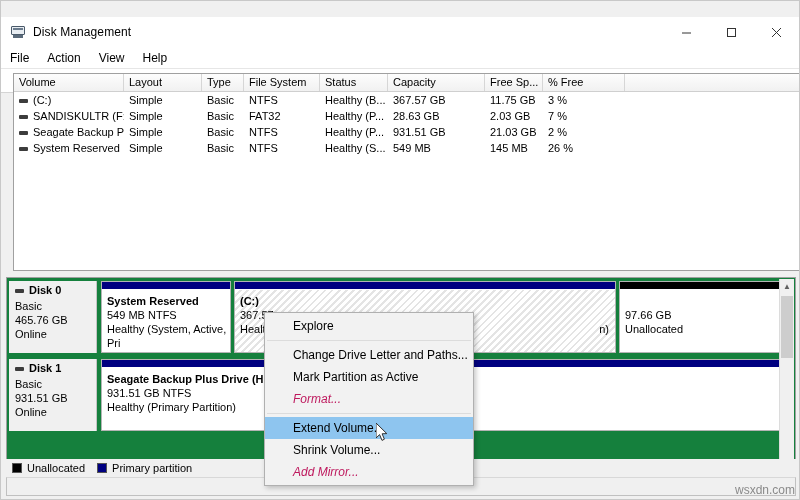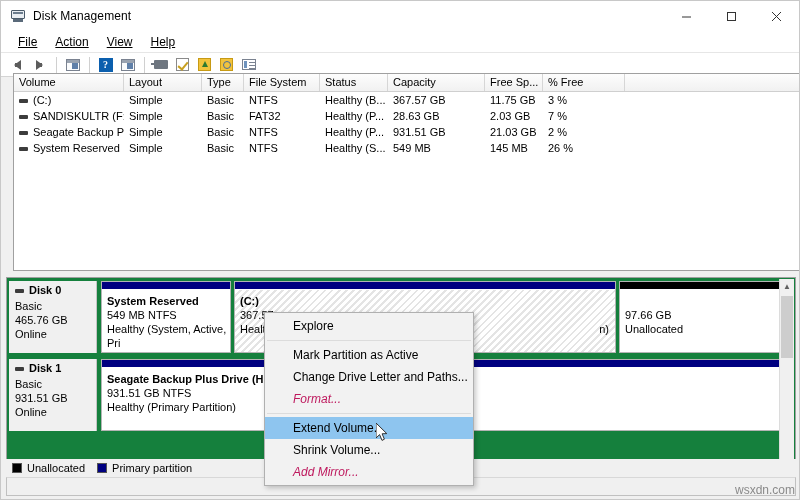"Disk Management" .titlebar { margin-top: none -> 16px }
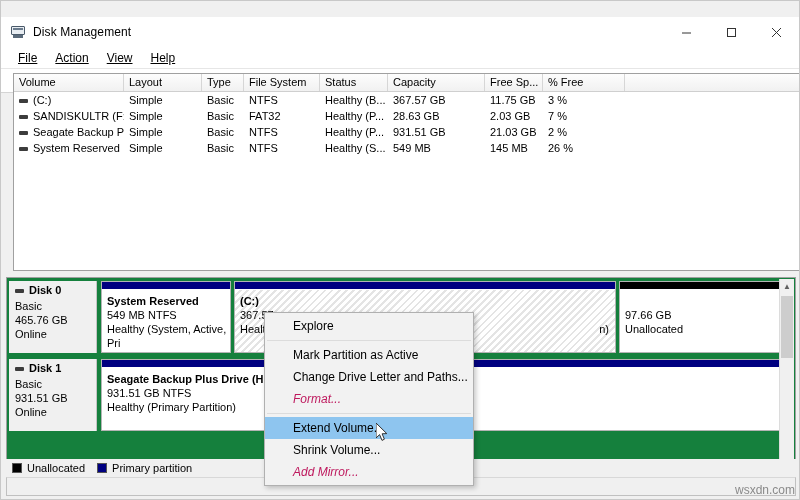"File" .menubar { padding-left: 8px -> none; text-decoration: underline -> none }
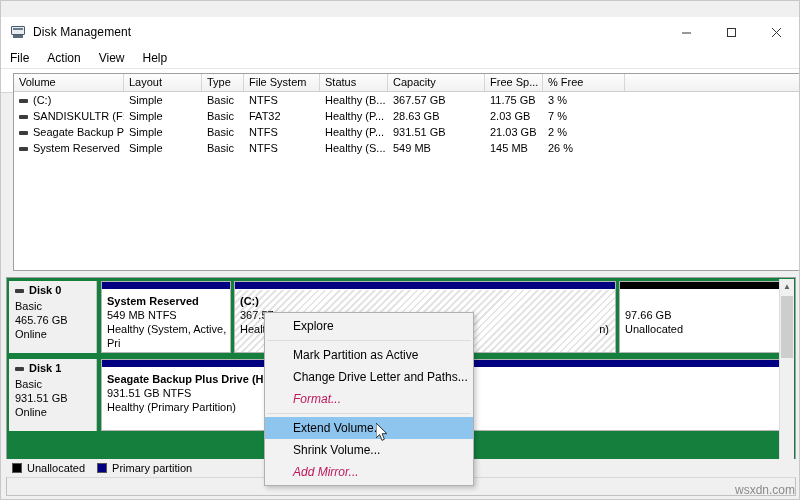"Mark Partition as Active" div.cmi { order: before "Change Drive Letter and Paths..." -> after "Change Drive Letter and Paths..." }
